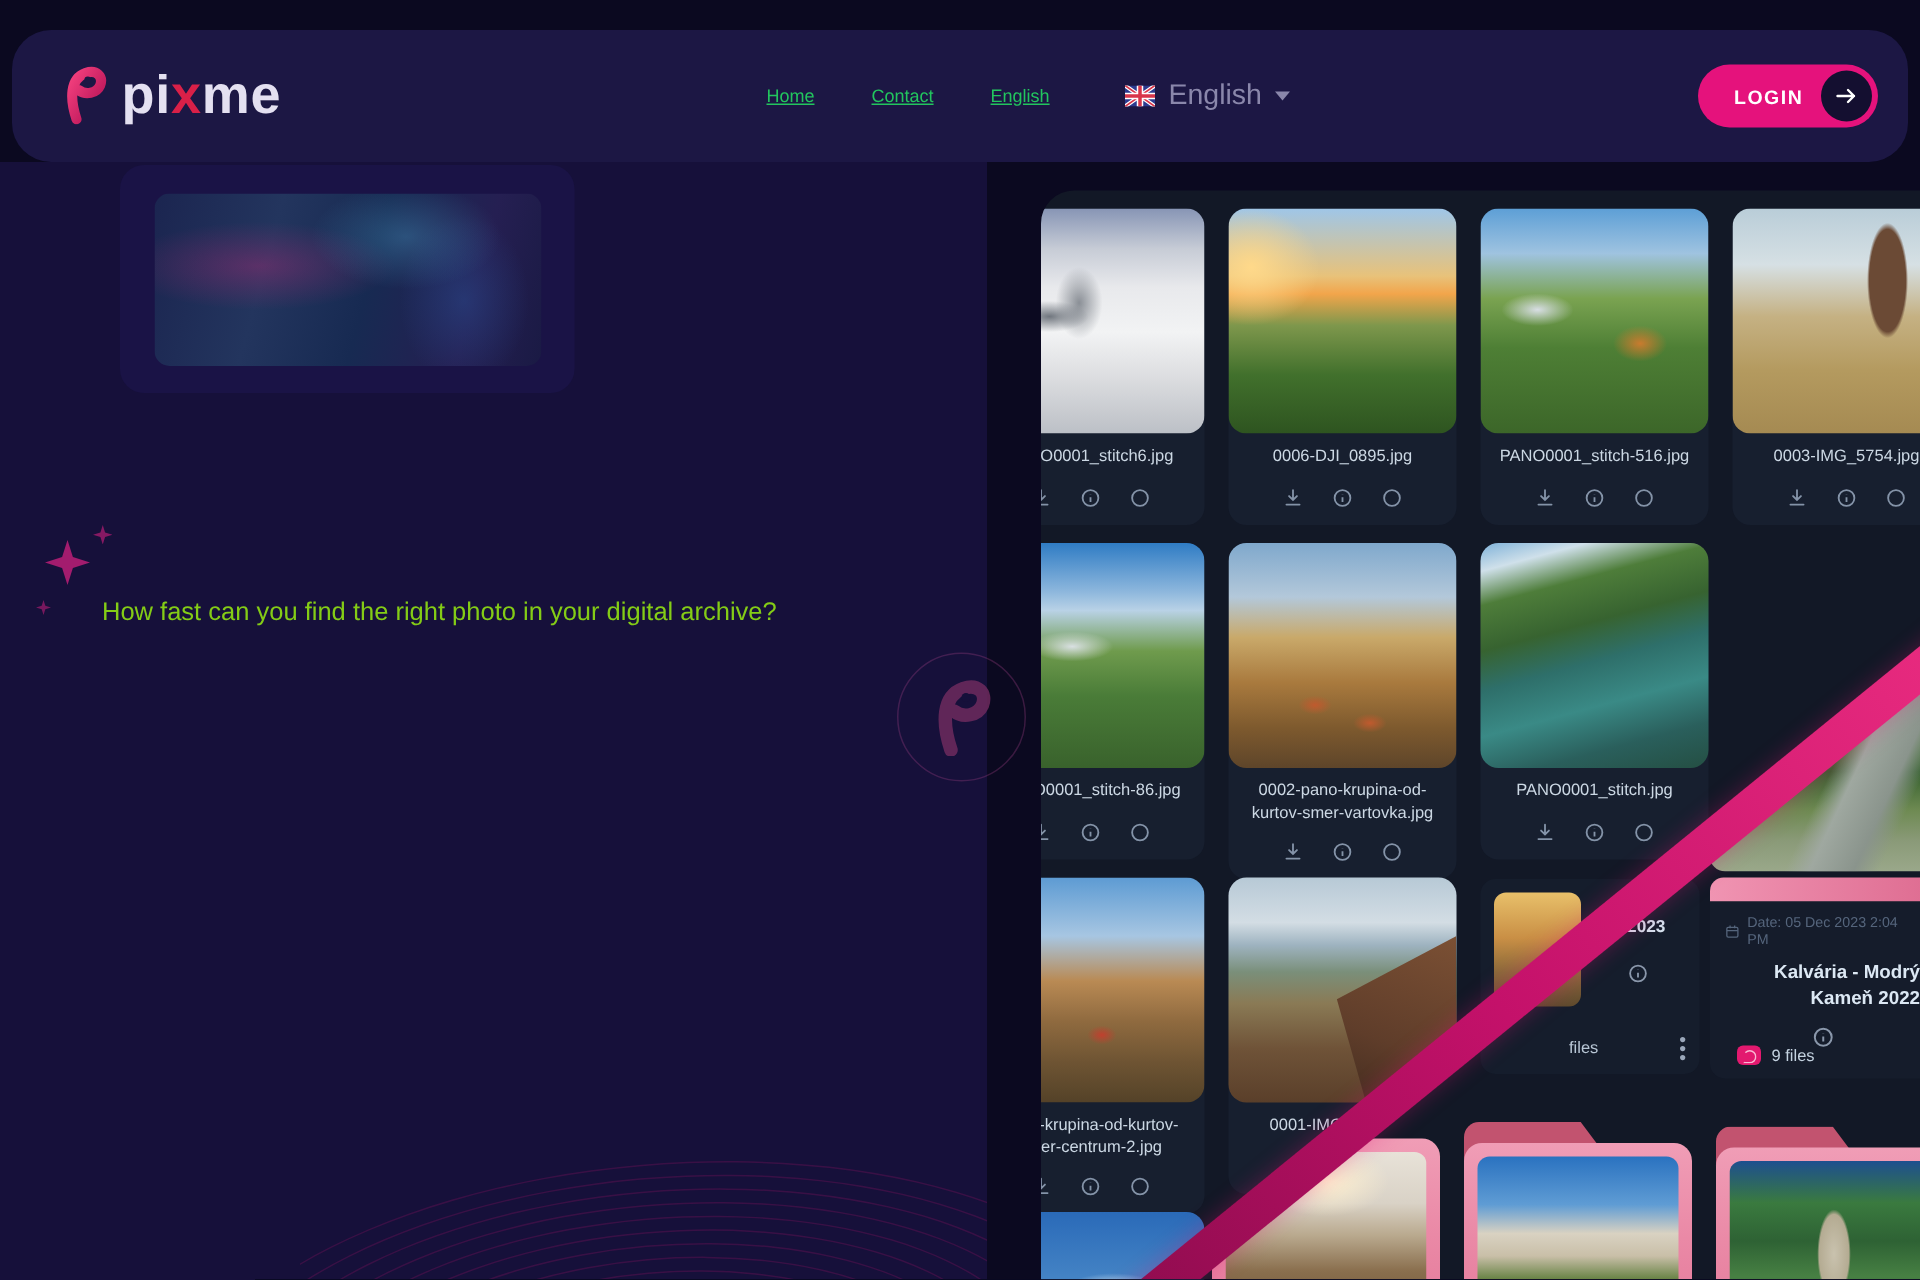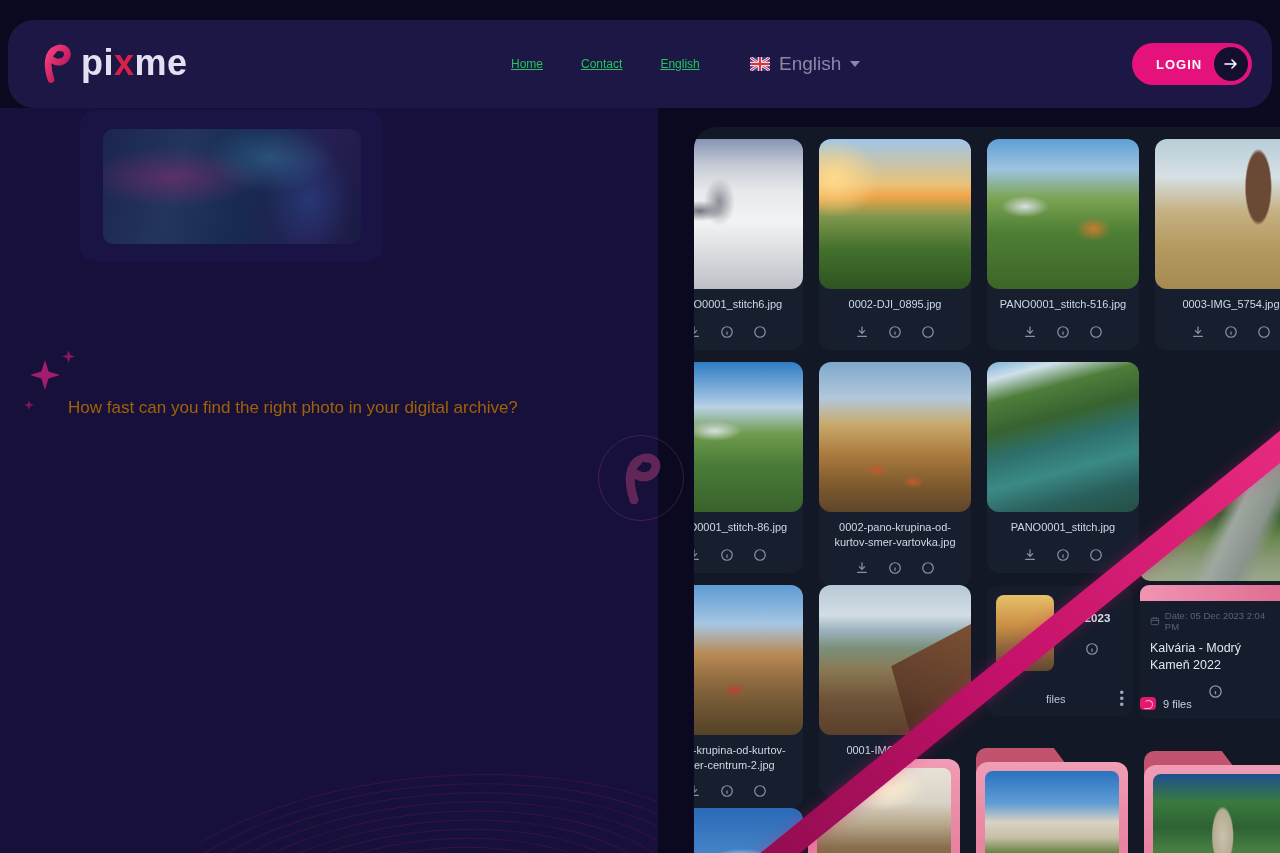"0002-DJI_0895.jpg" div.fname { text: 0002-DJI -> 0006-DJI }
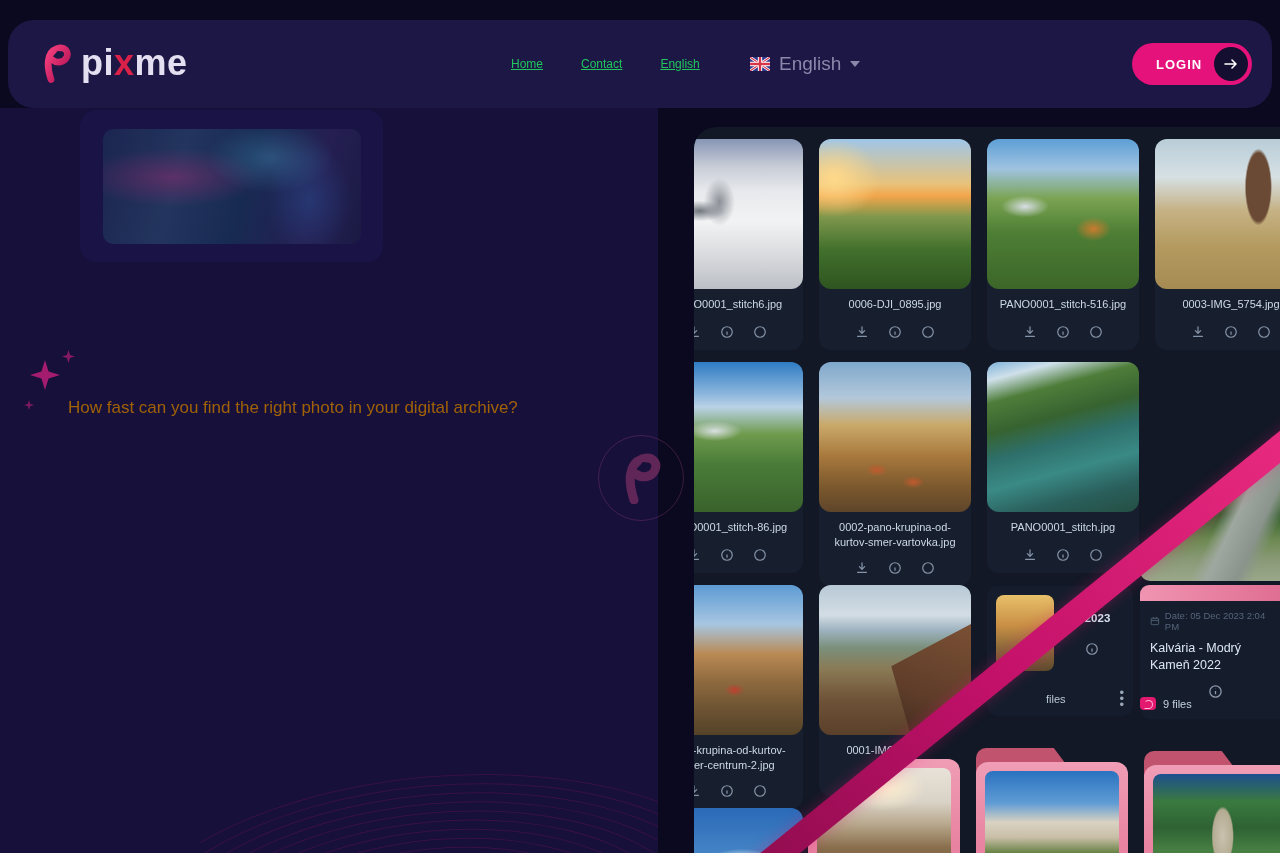"How fast can you find" .question { color: #a16207 -> #84cc16 }
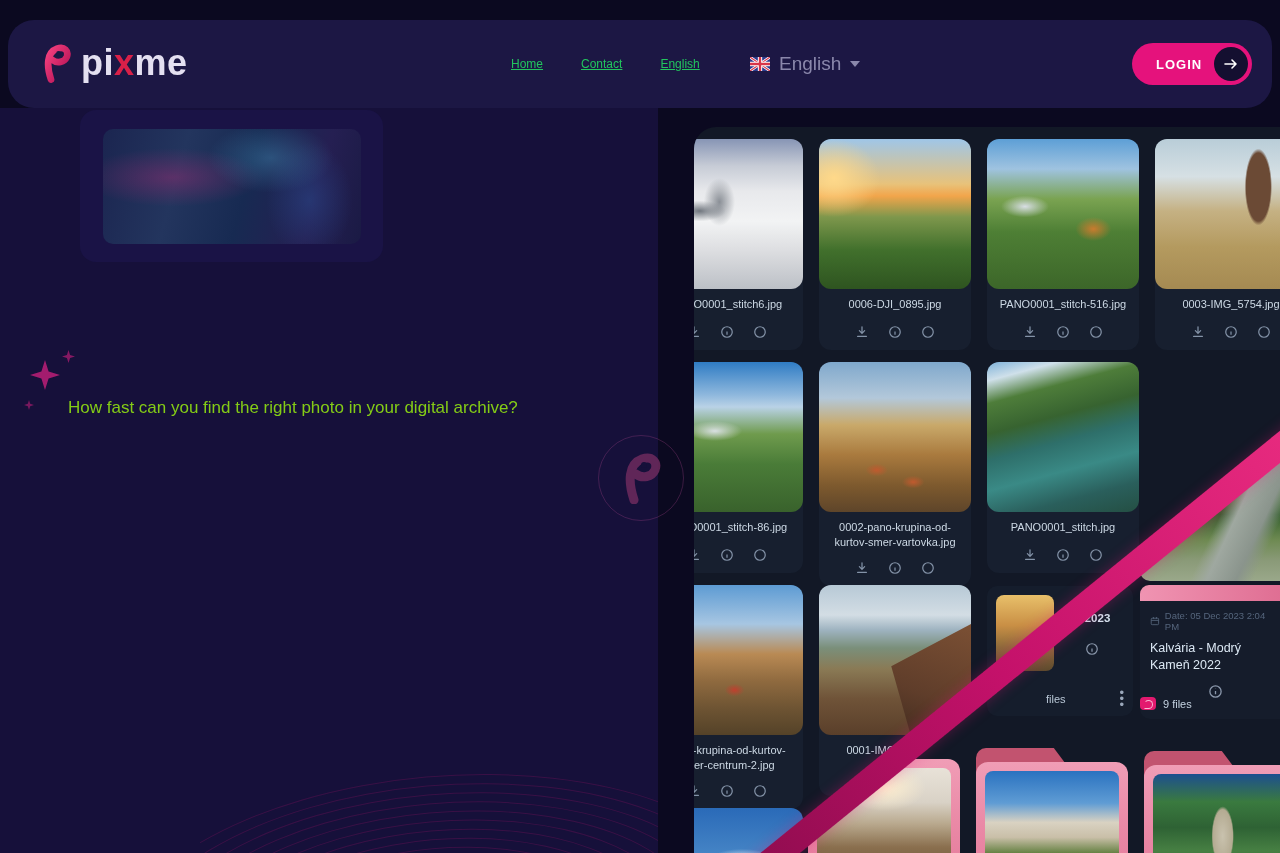"Kalvária - Modrý Kameň 2022" .kv-title { font-weight: 400 -> 700; text-align: none -> right }
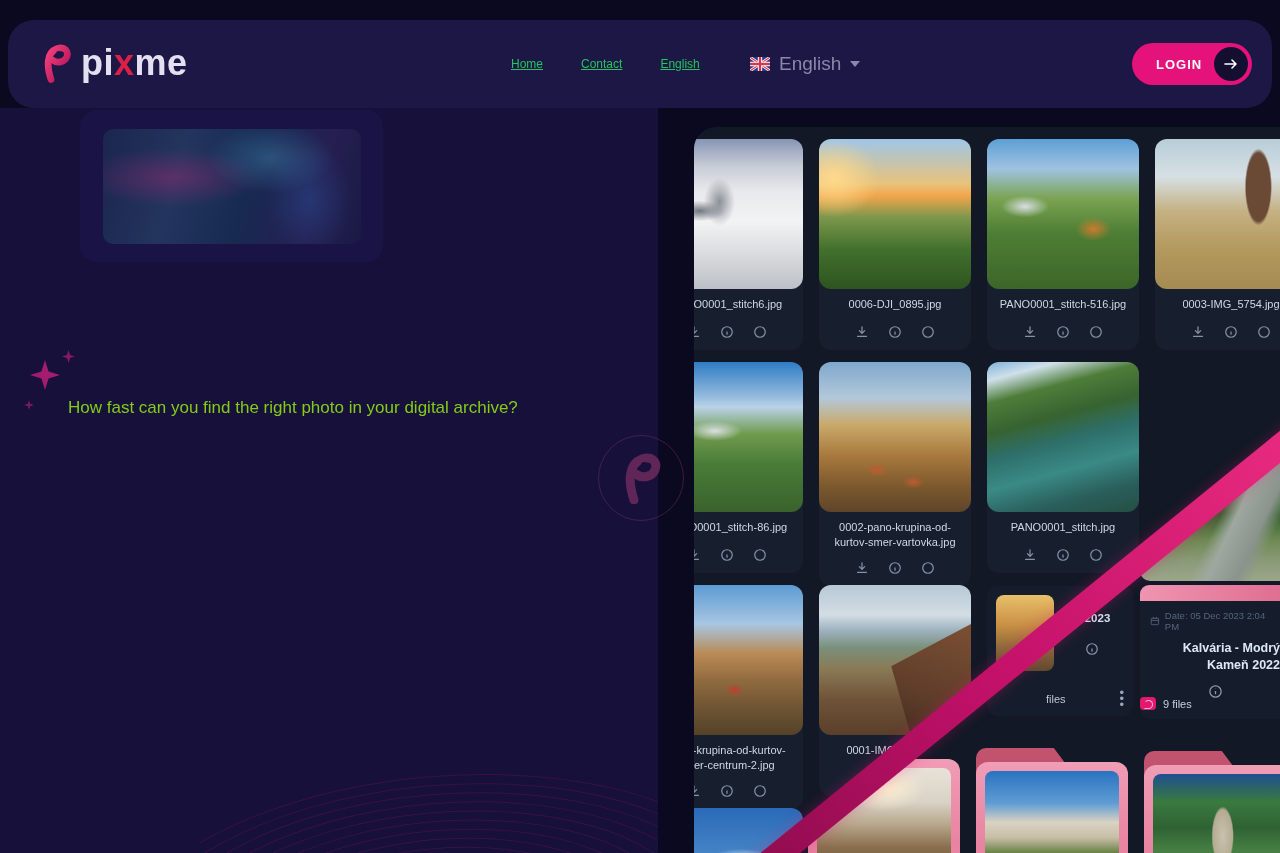"9 files" .kv-files { left: 0 -> 18px }
